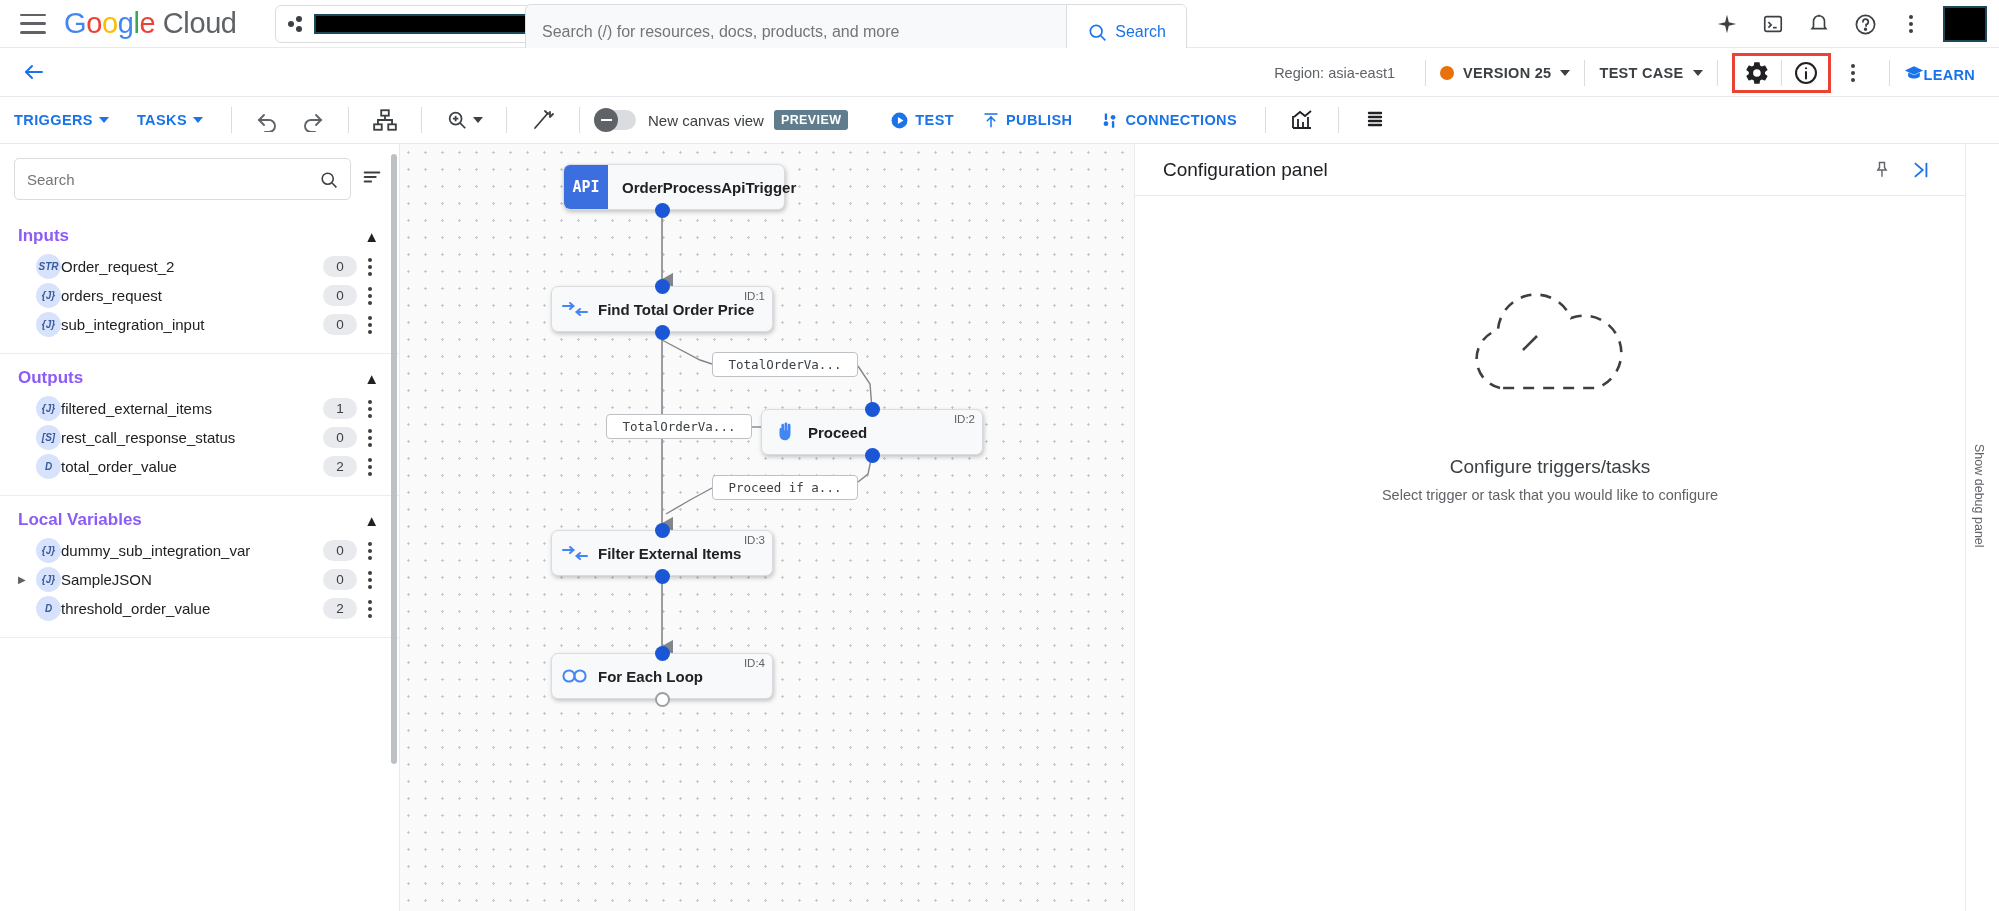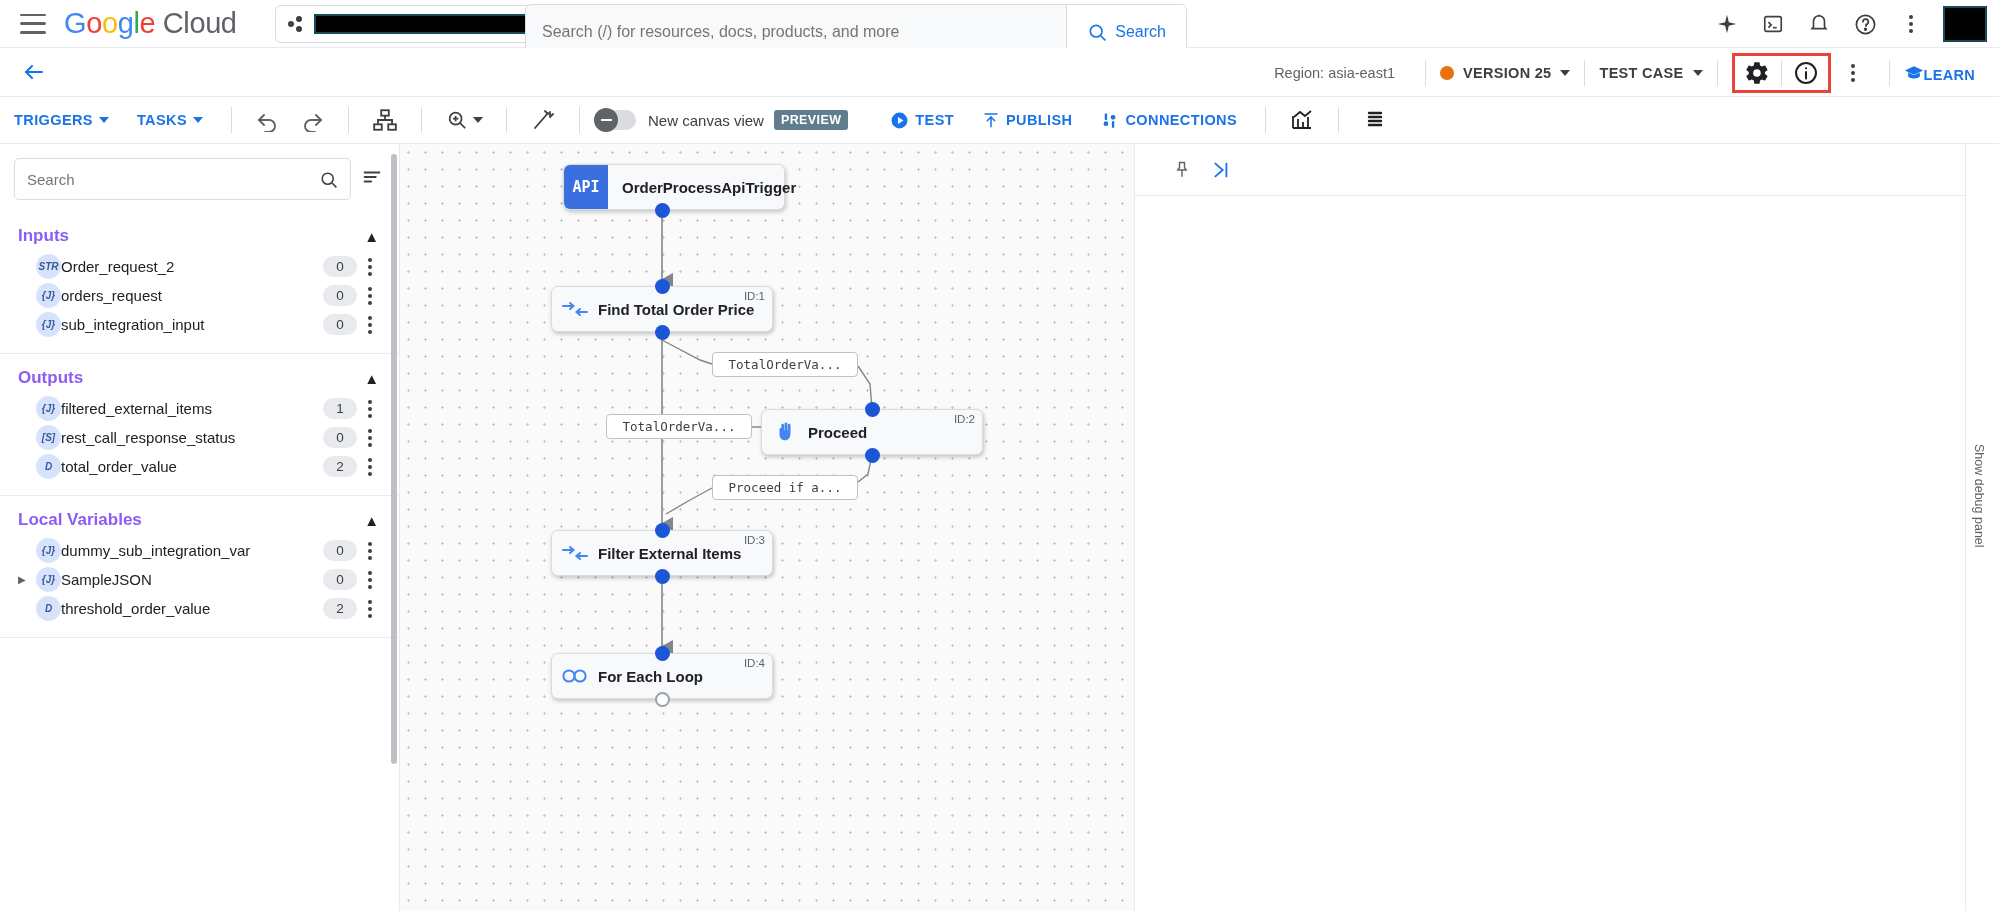"Configuration panel" span.cfg-title { html: none -> <span>Configuration panel</span> }
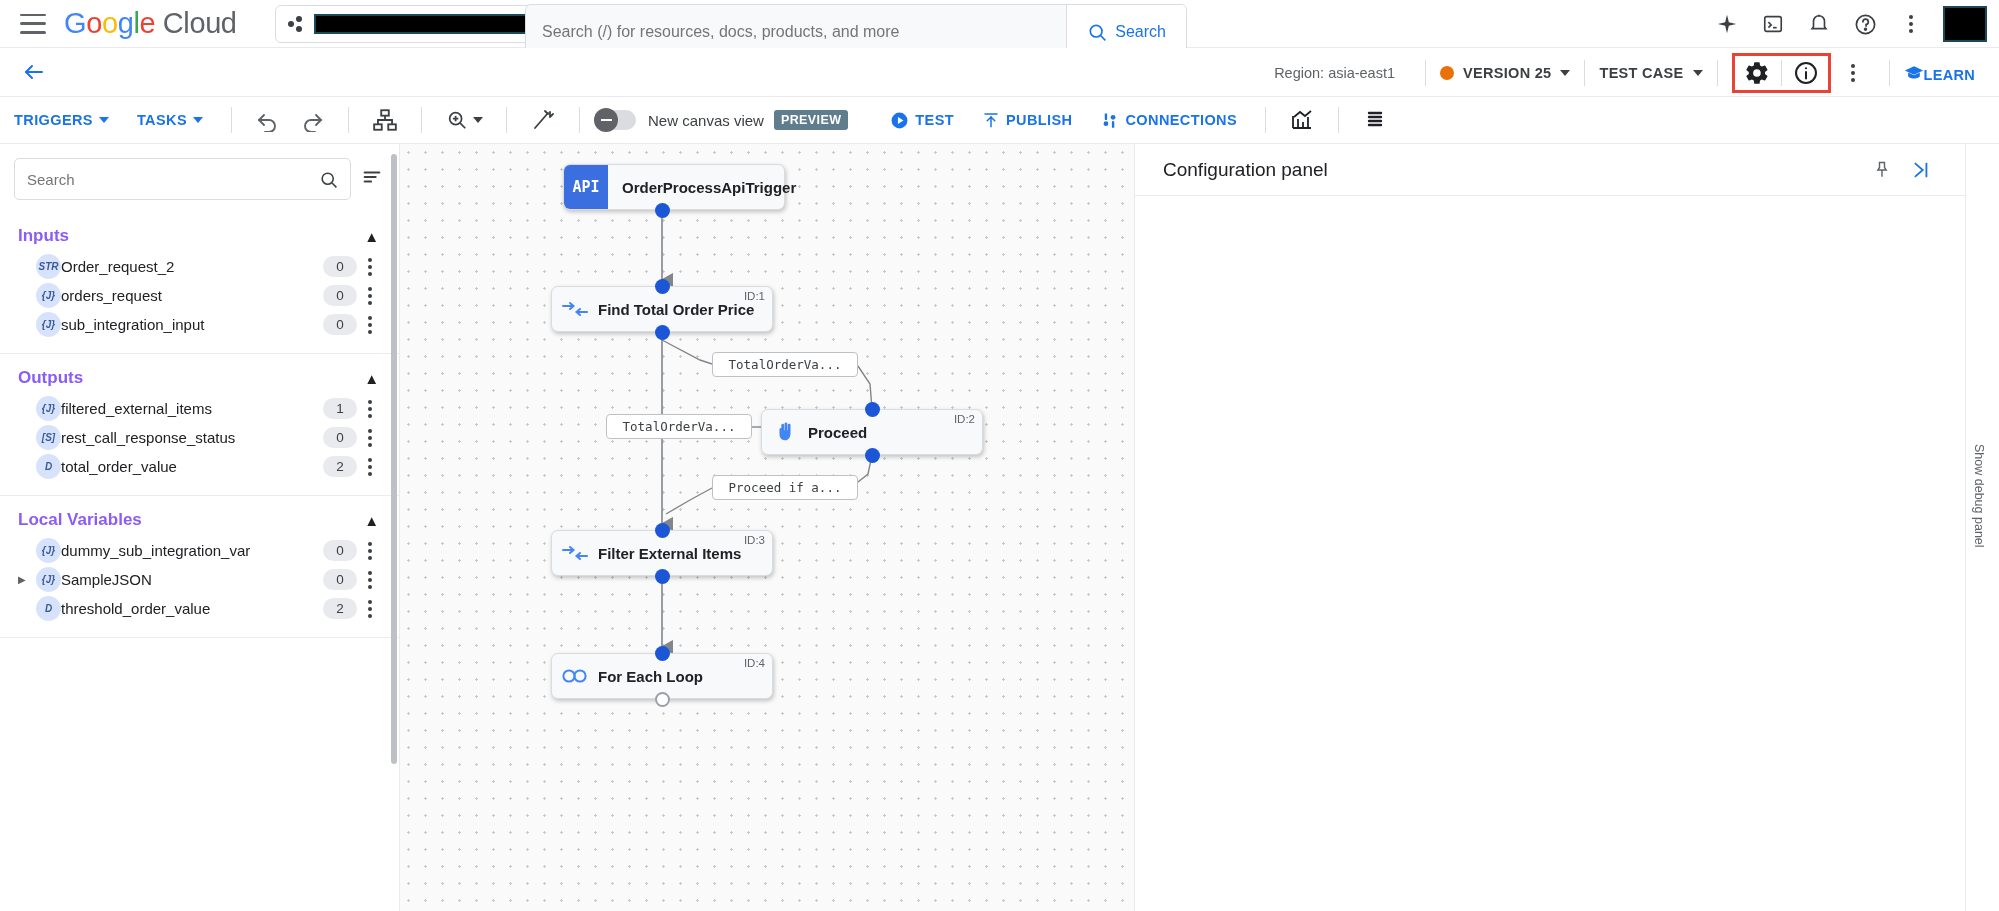"Configure triggers/tasks" div.cfg-body { html: none -> <div> <svg> <path></path> <path></path> </svg> <div>Configure triggers/tasks</div> <div>Select trigger or task that you would like to configure</div> </div> }
